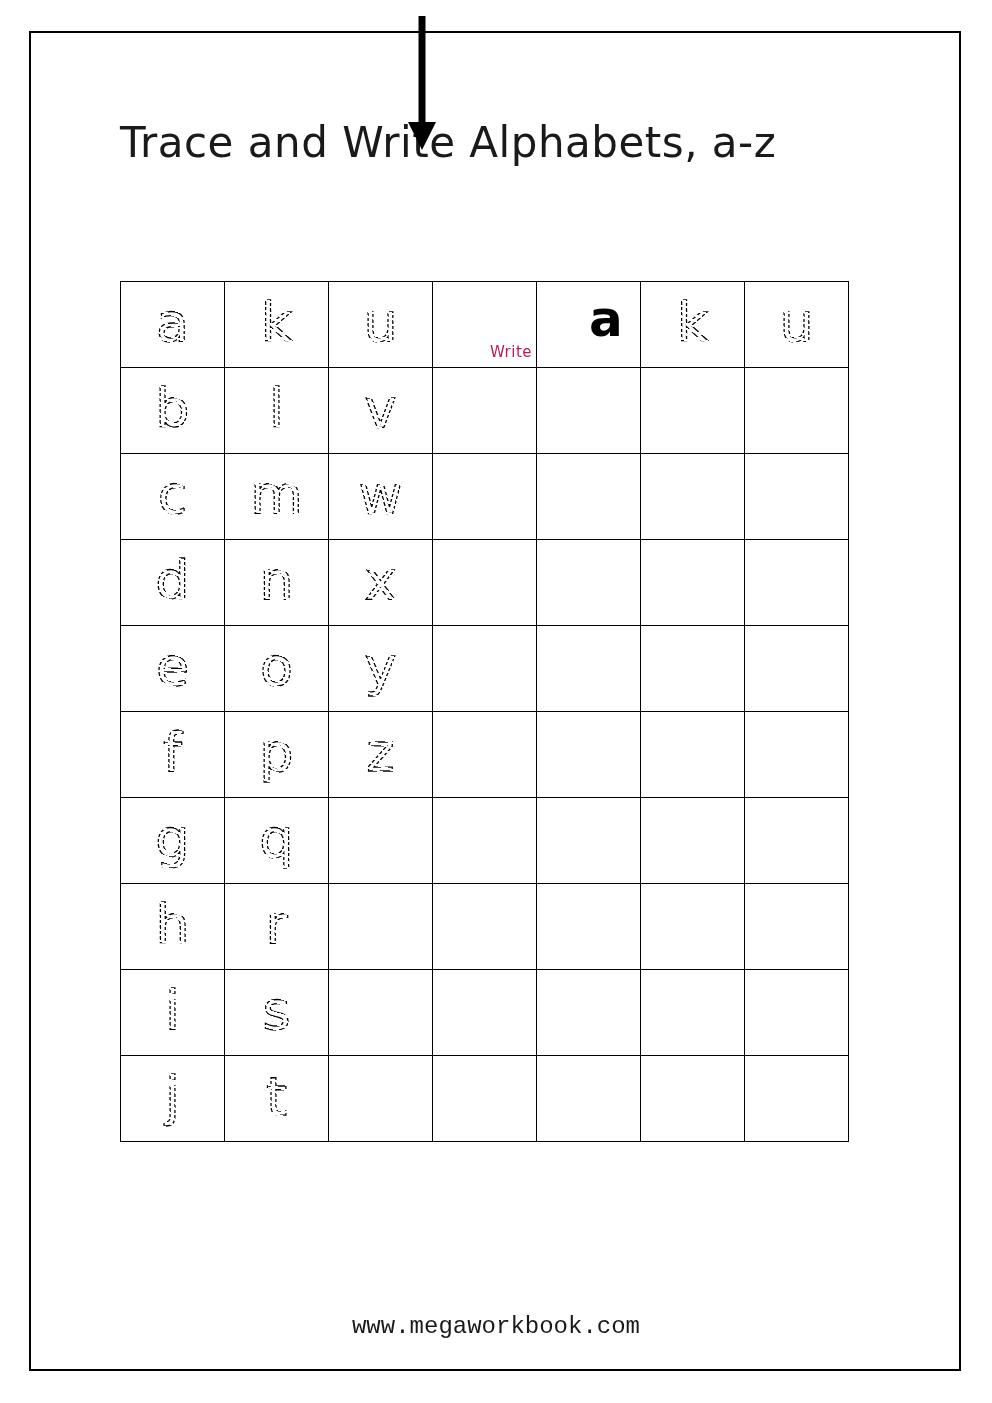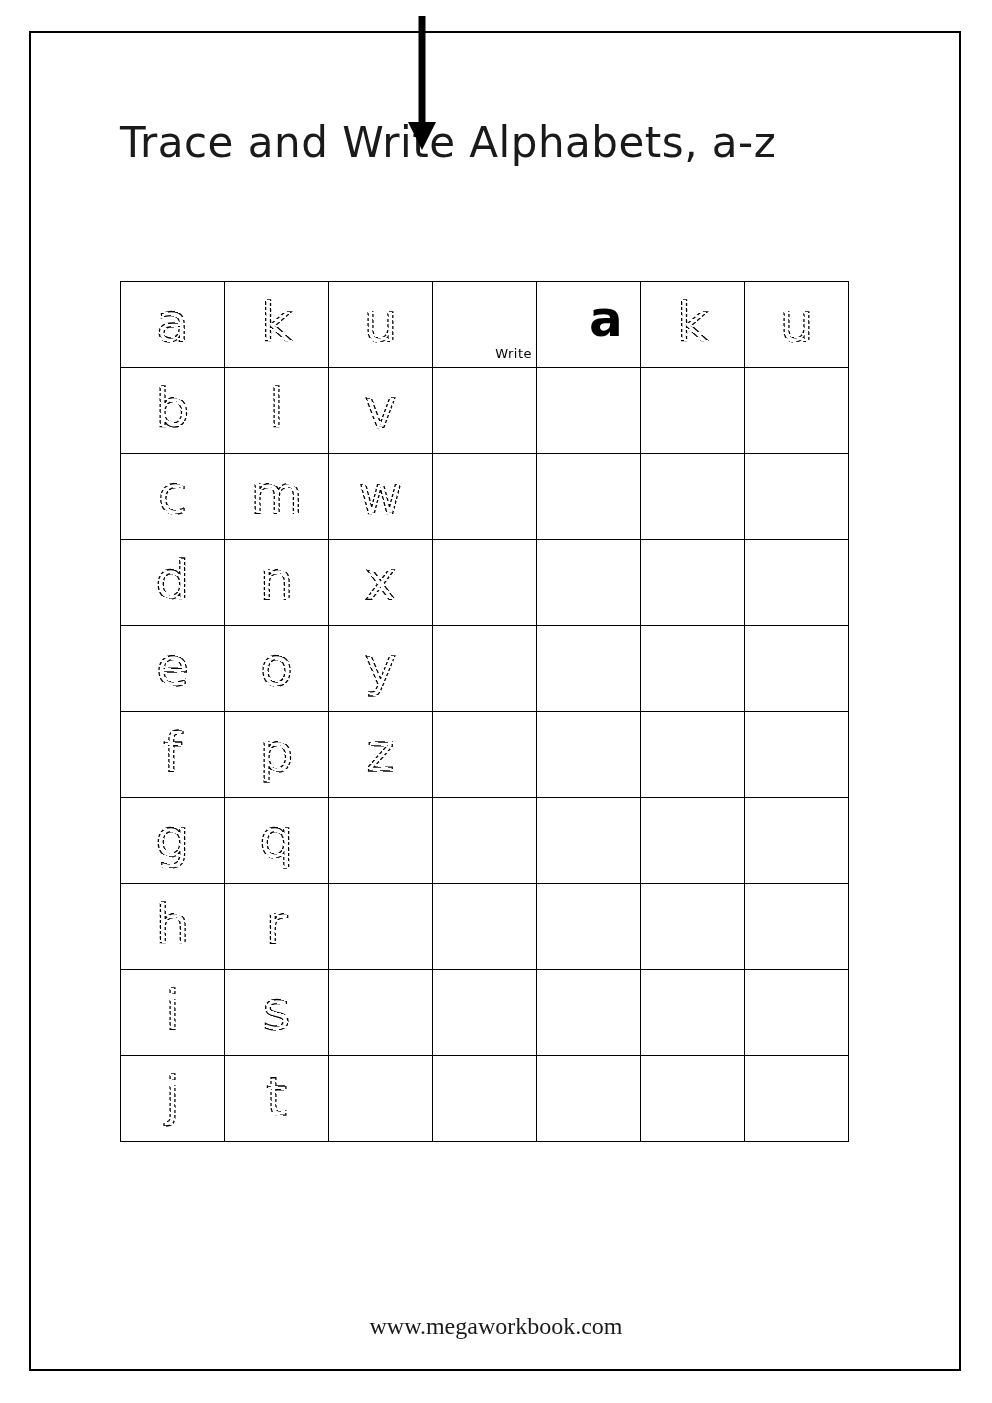"Write" .write-label { color: #000000 -> #be185d; font-size: 13px -> 15px }
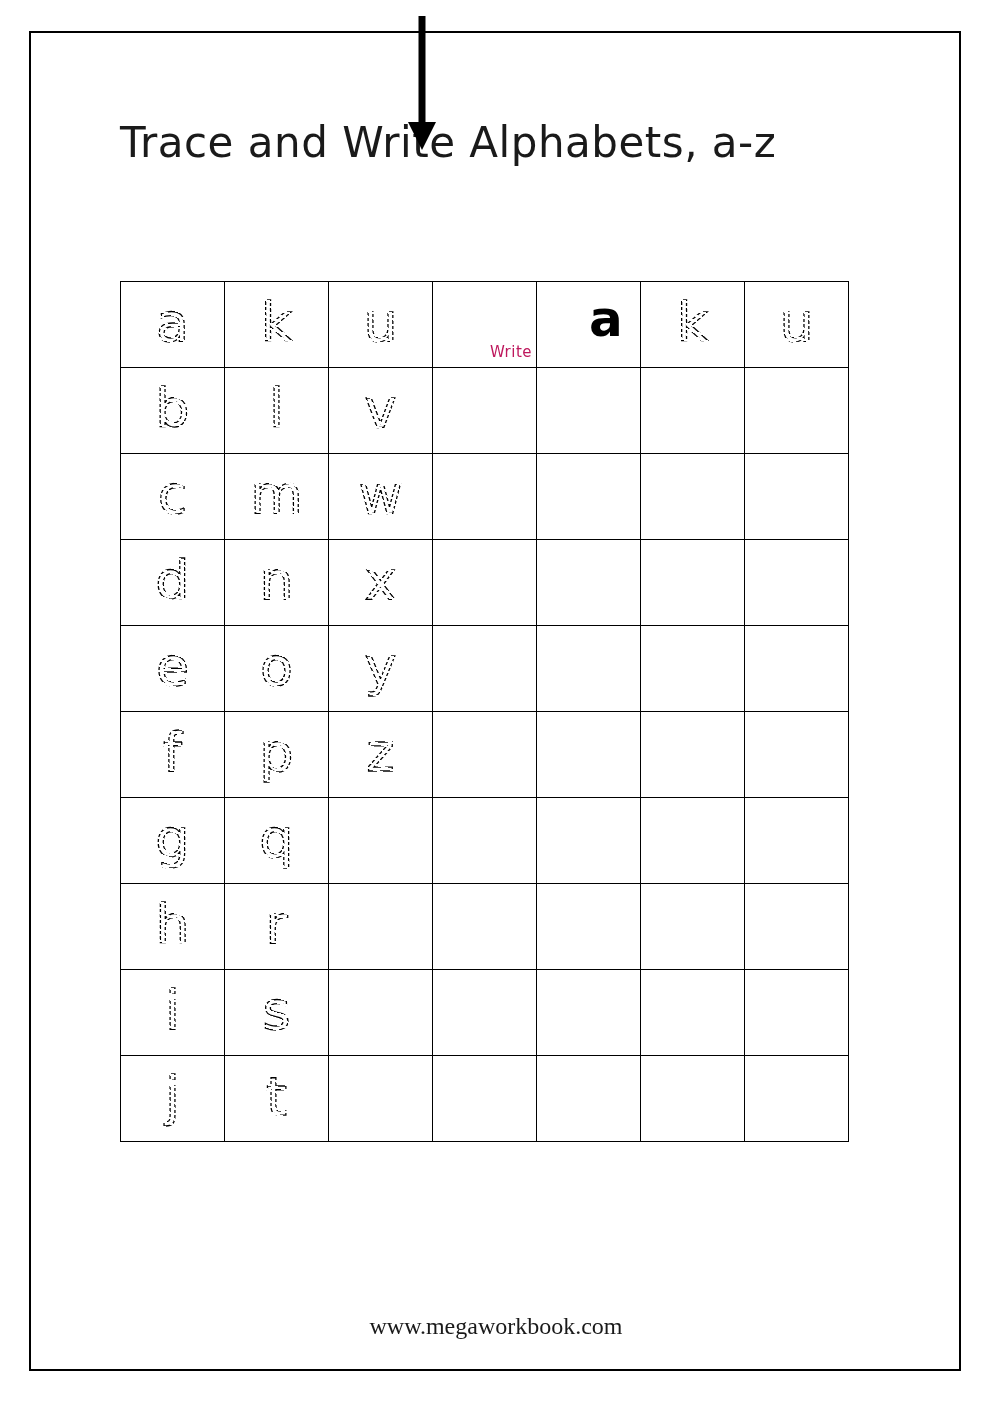"www.megaworkbook.com" .footer { font-family: Liberation Serif, serif -> Liberation Mono, monospace }
